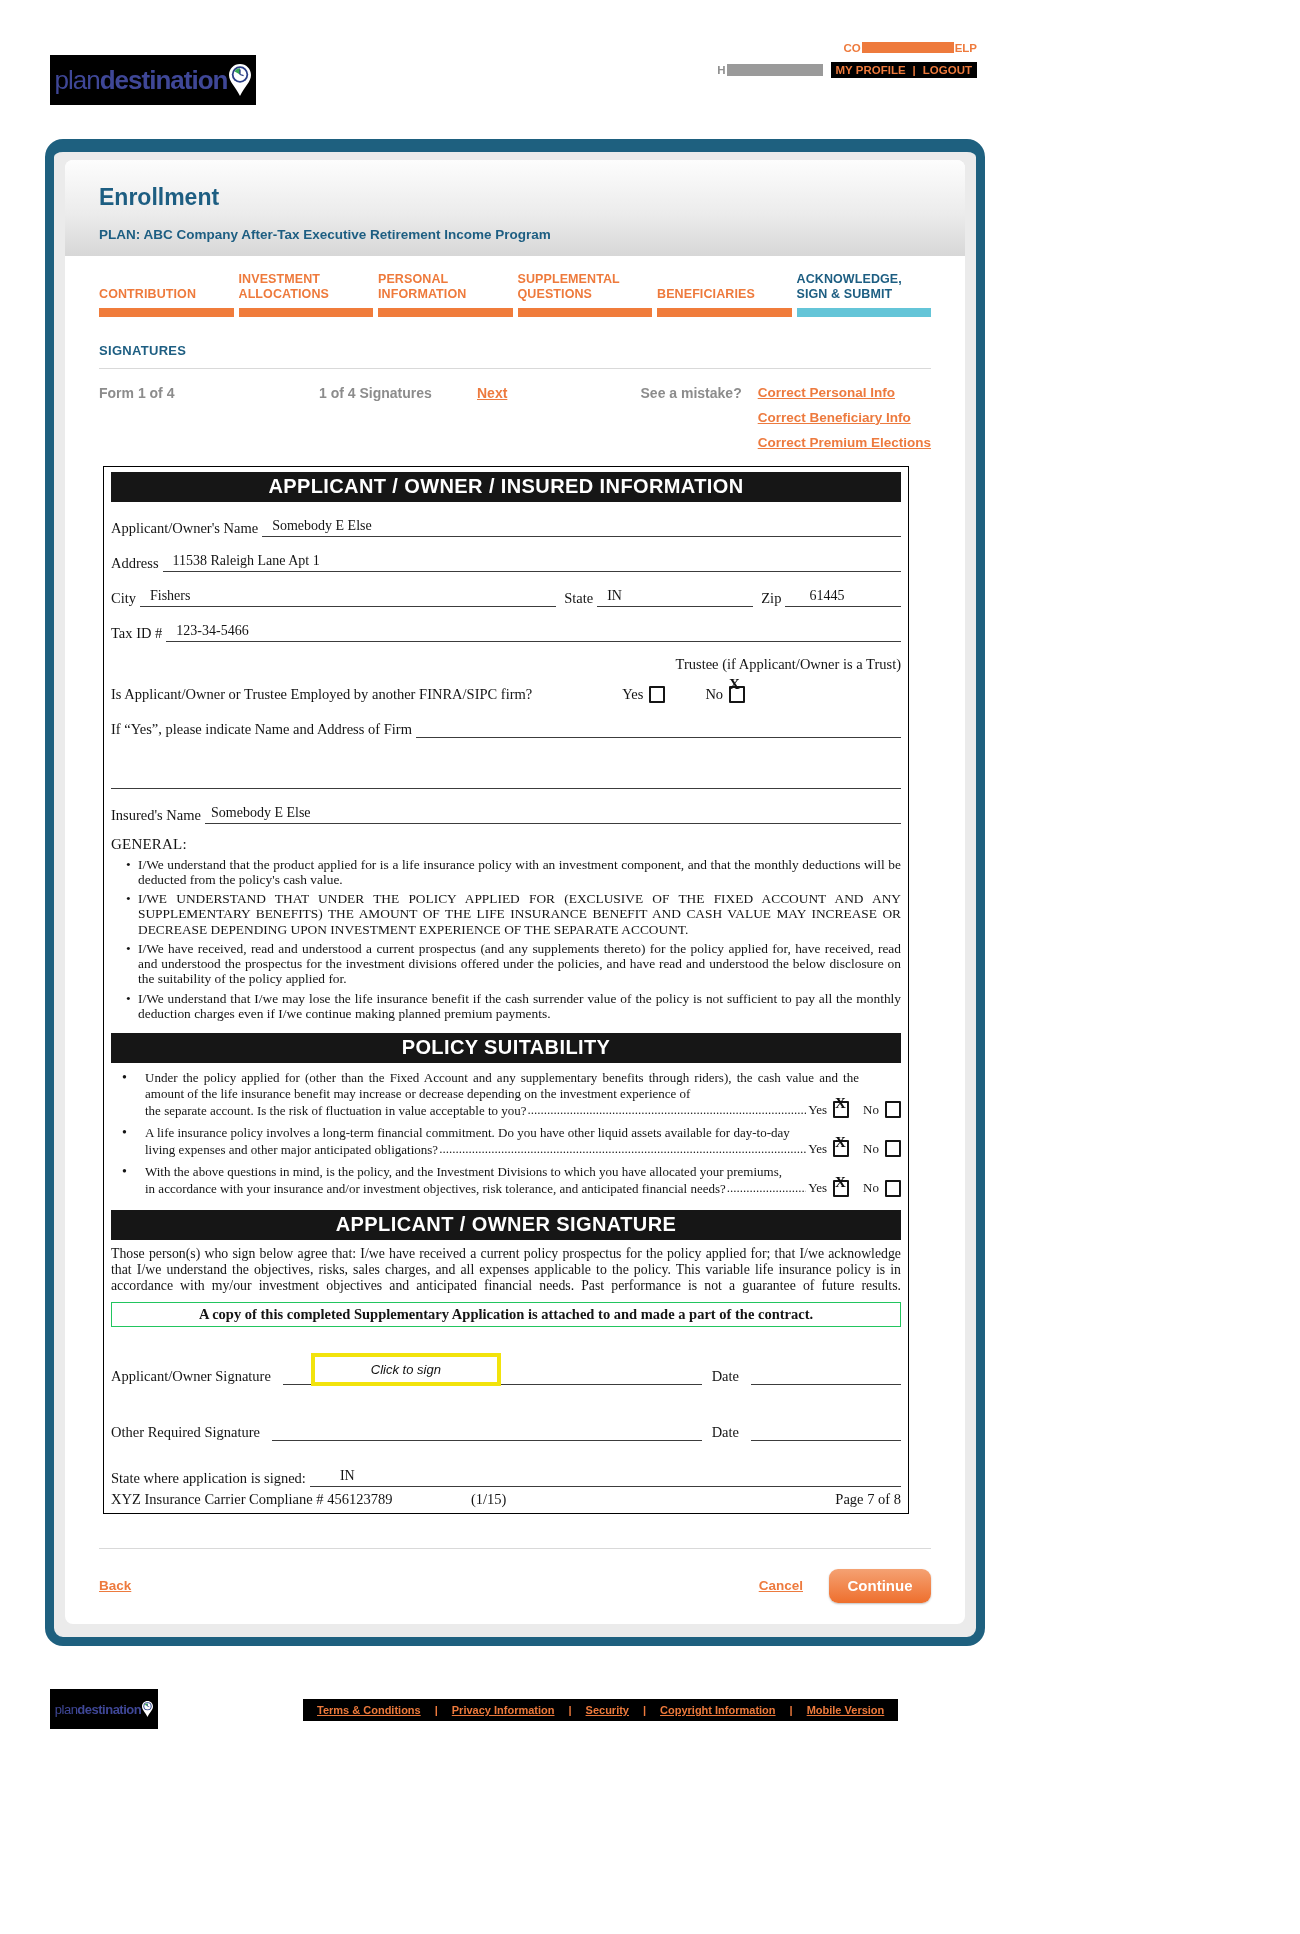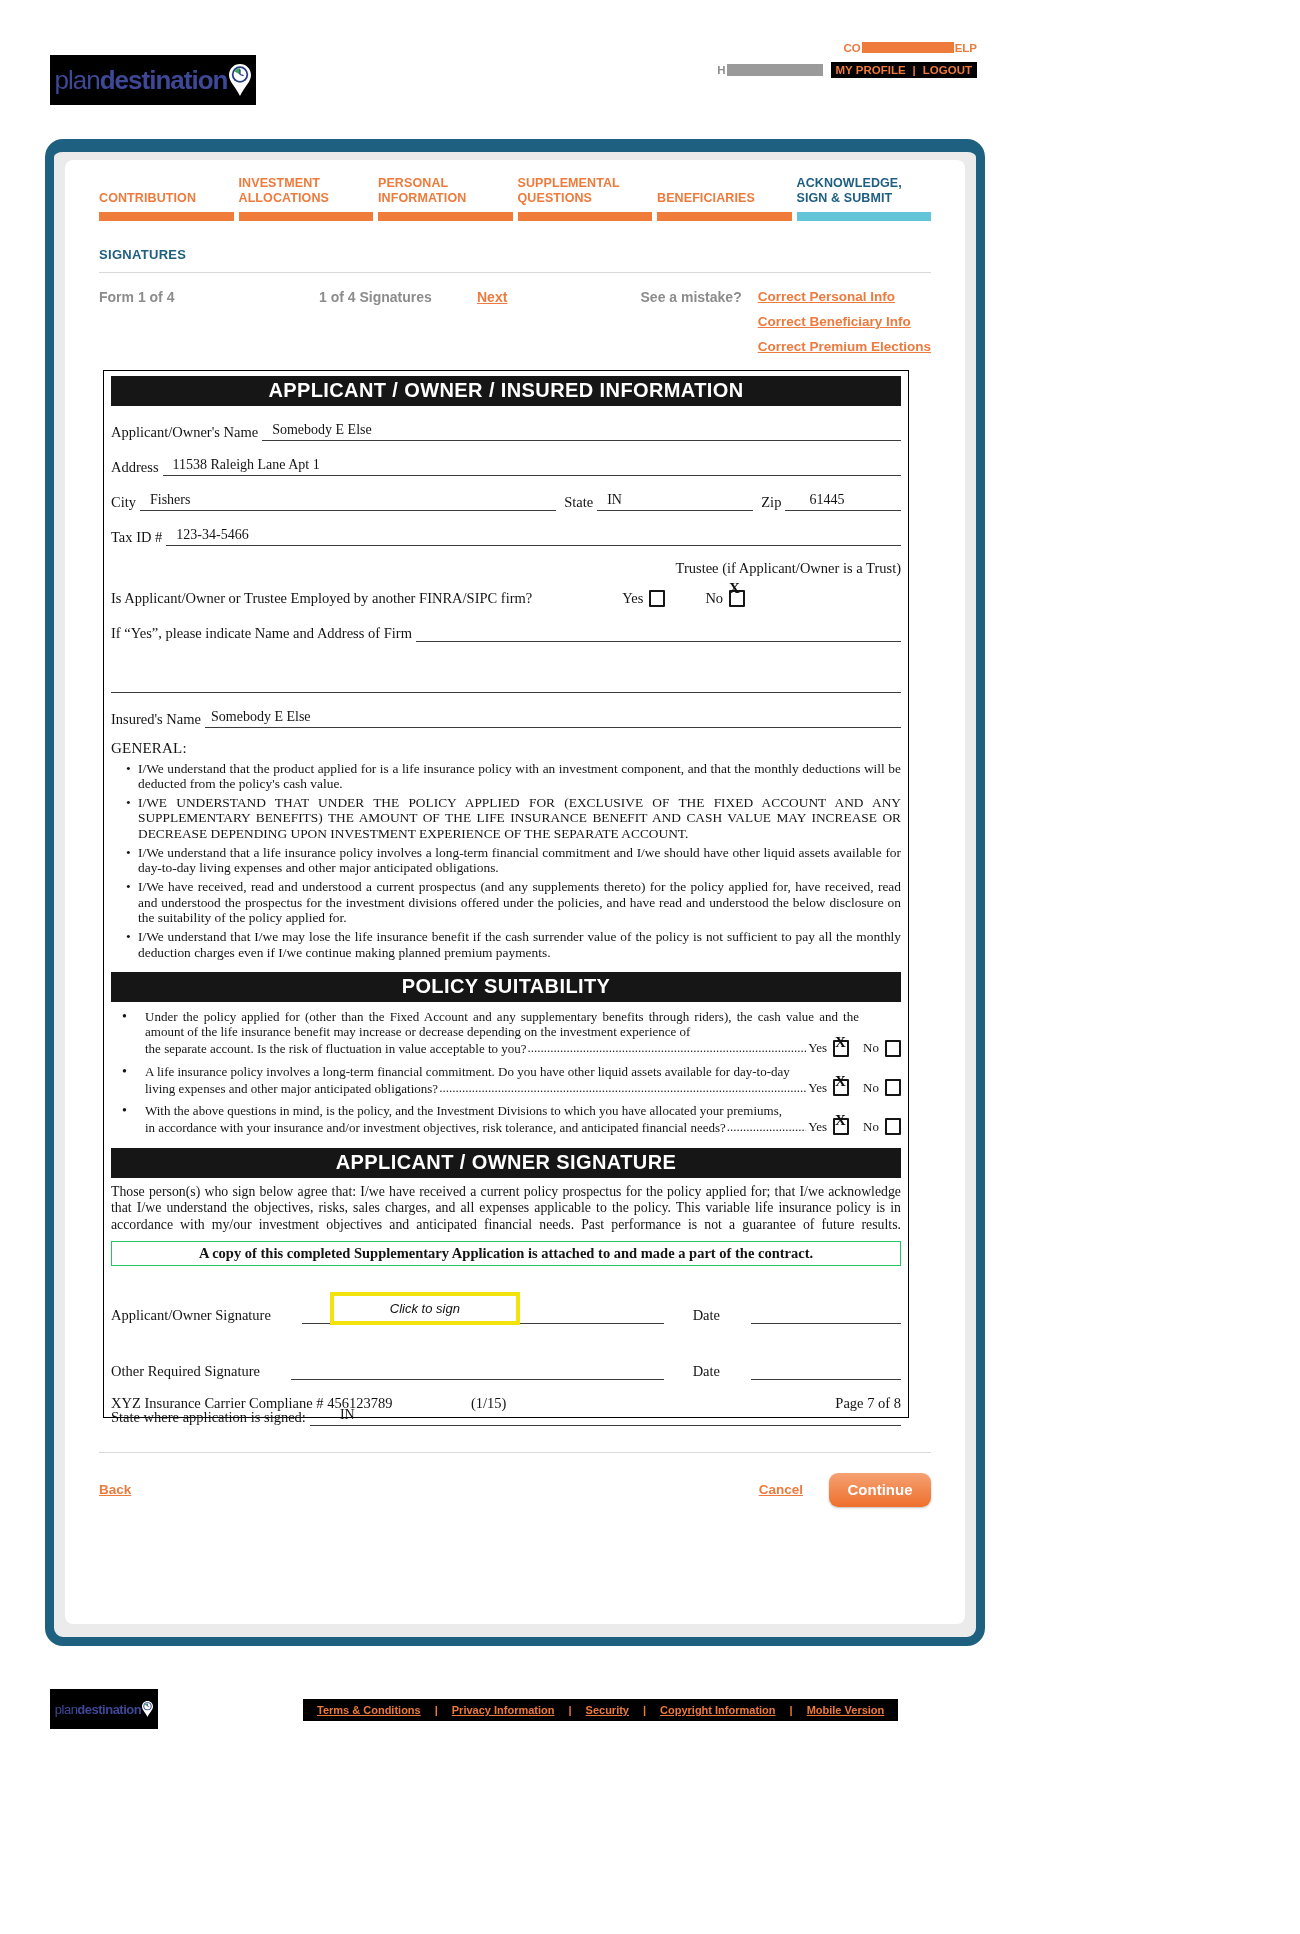"Enrollment" div.panel-head { html: none -> <div> <h1>Enrollment</h1> <div>PLAN: ABC Company After-Tax Executive Retirement Income Program</div> </div> }
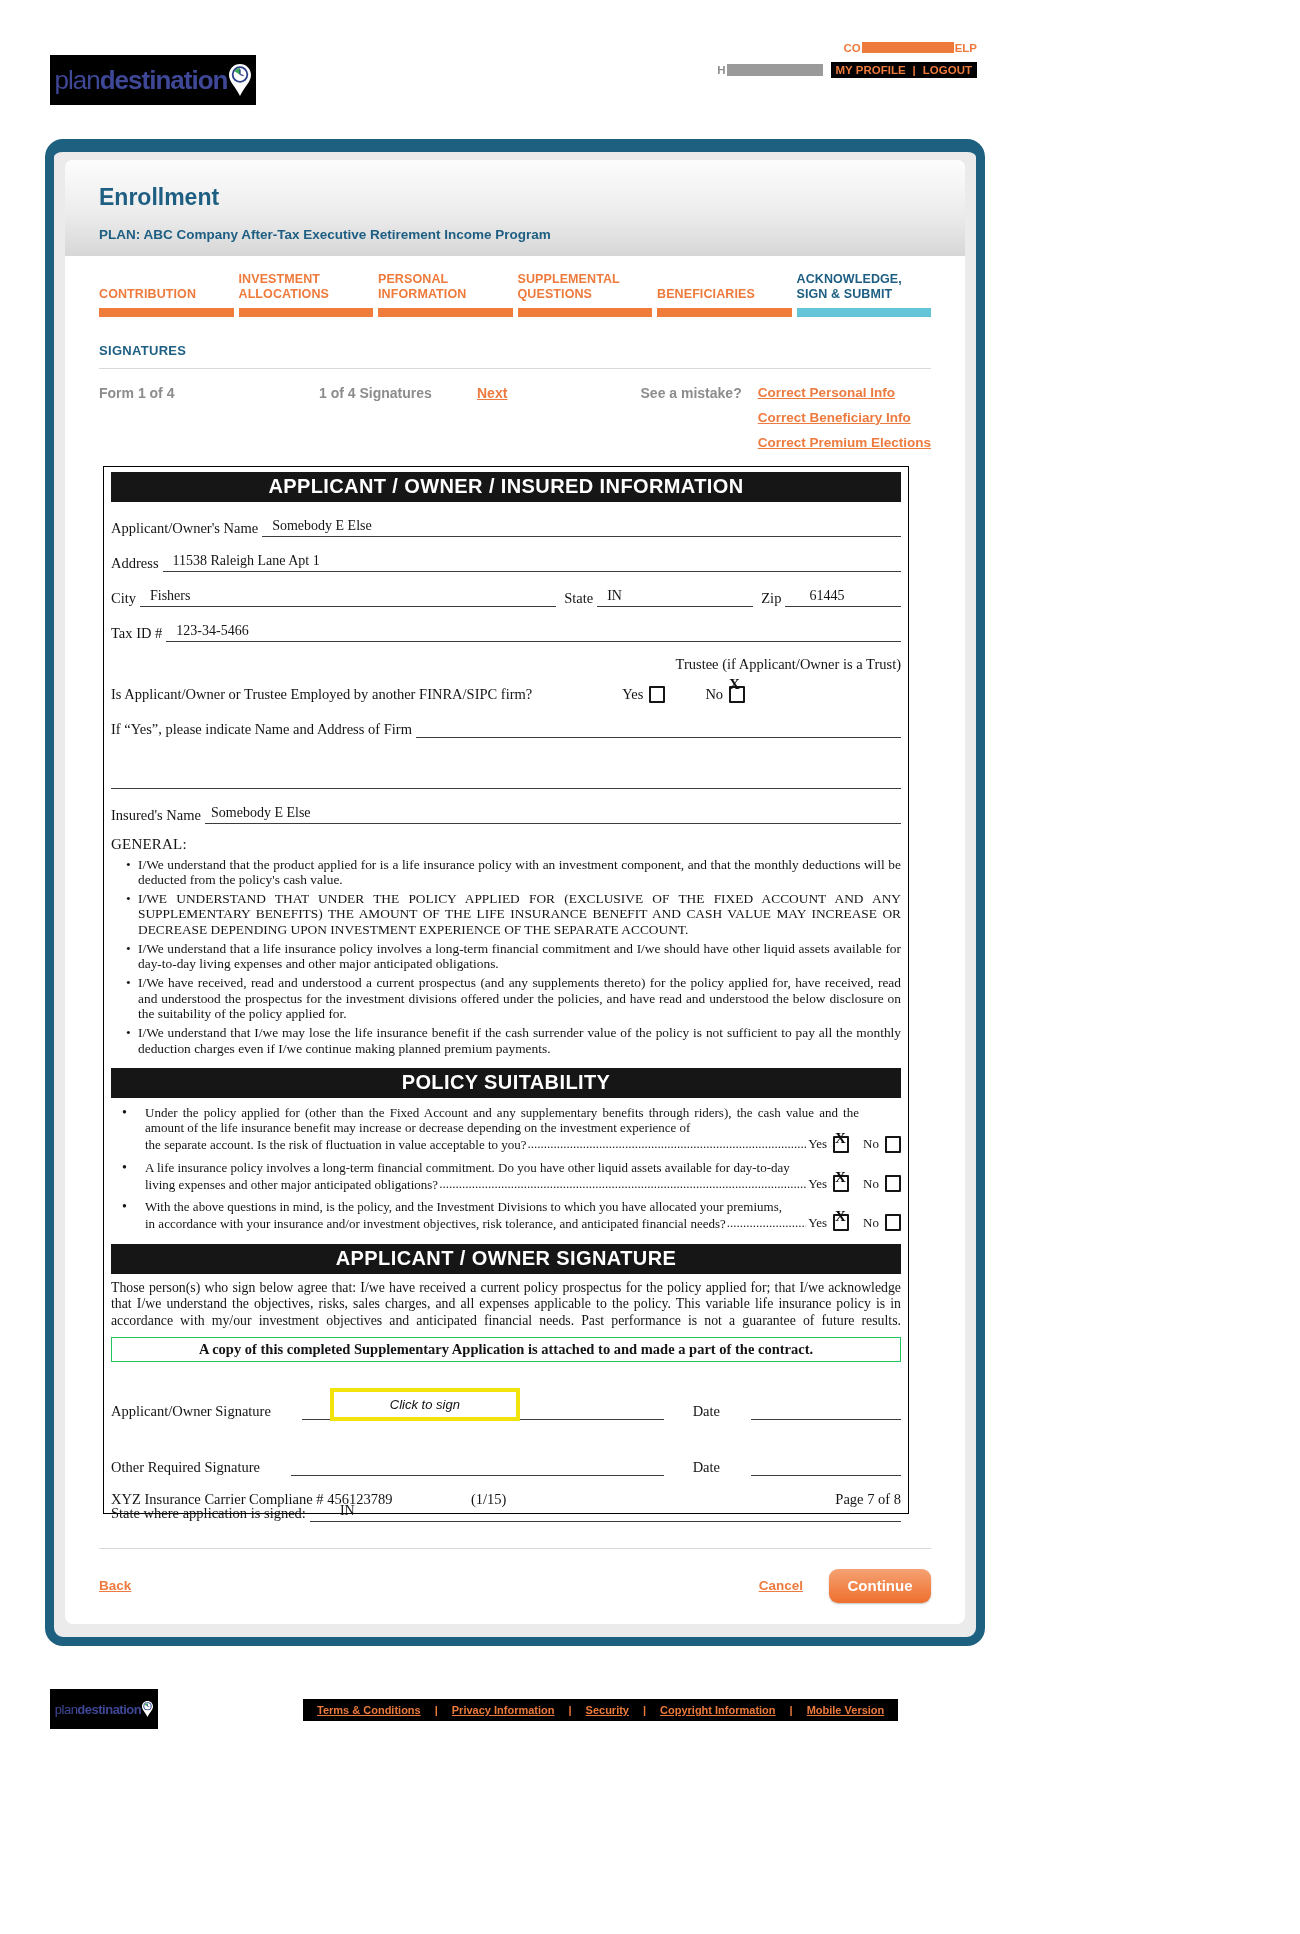"I/We understand that a life" li { html: <li>I/We understand that a life insurance policy involves a long-term financial commitment and I/we should have other liquid assets available for day-to-day living expenses and other major anticipated obligations.</li> -> none }
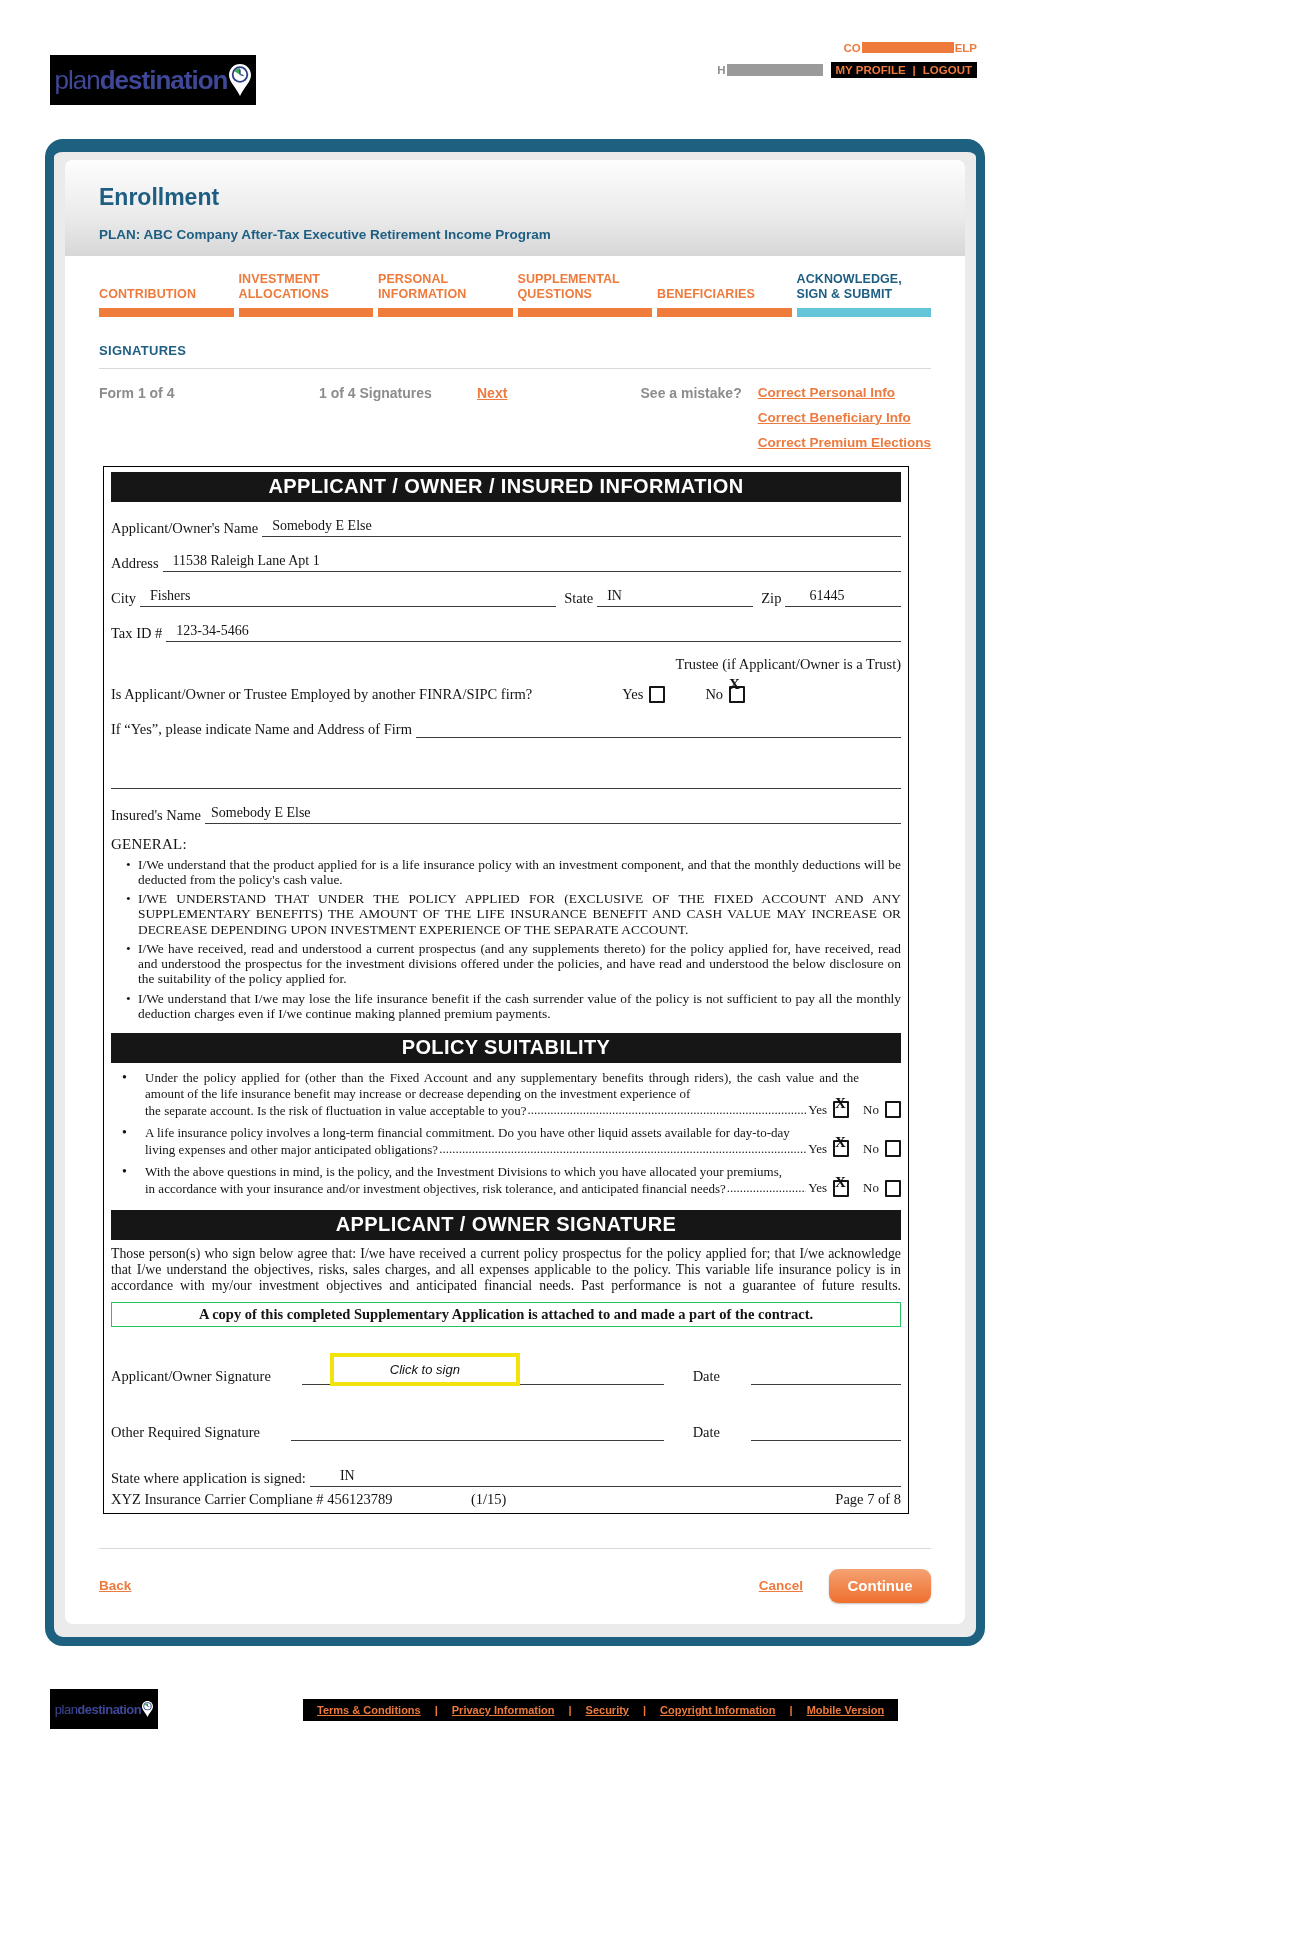"Applicant/Owner Signature" .sig-row { gap: 19px -> none }
